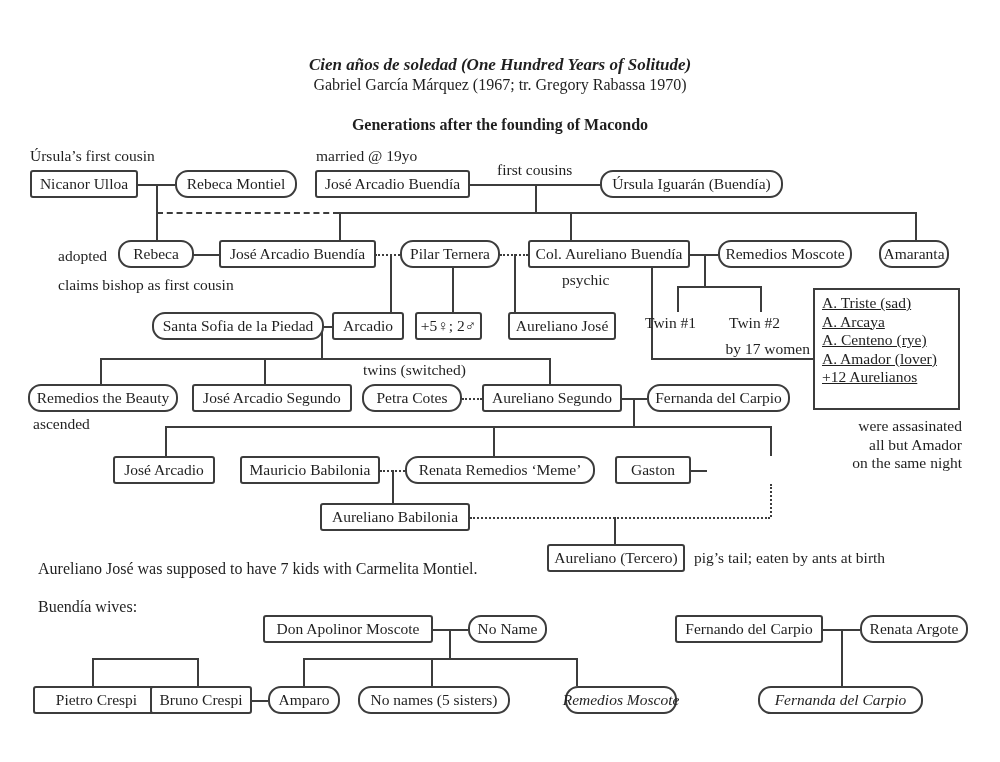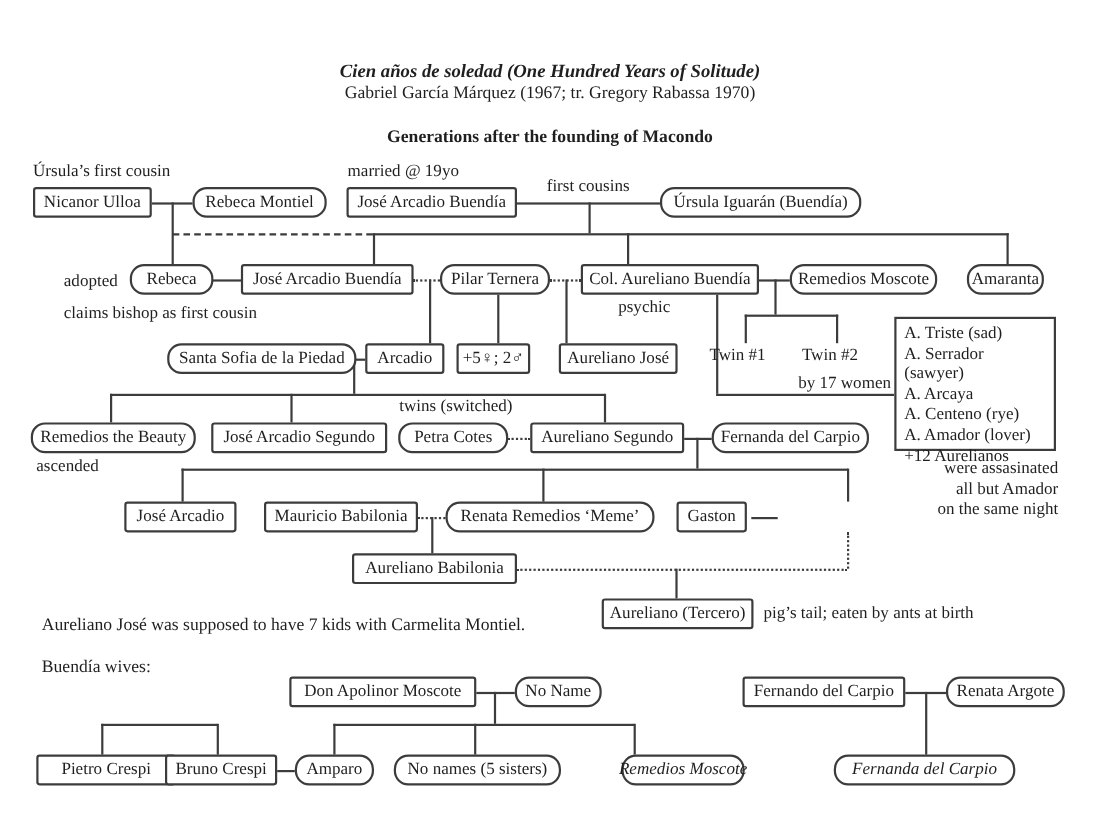"A. Triste (sad)" .listbox { text-decoration: none -> underline }
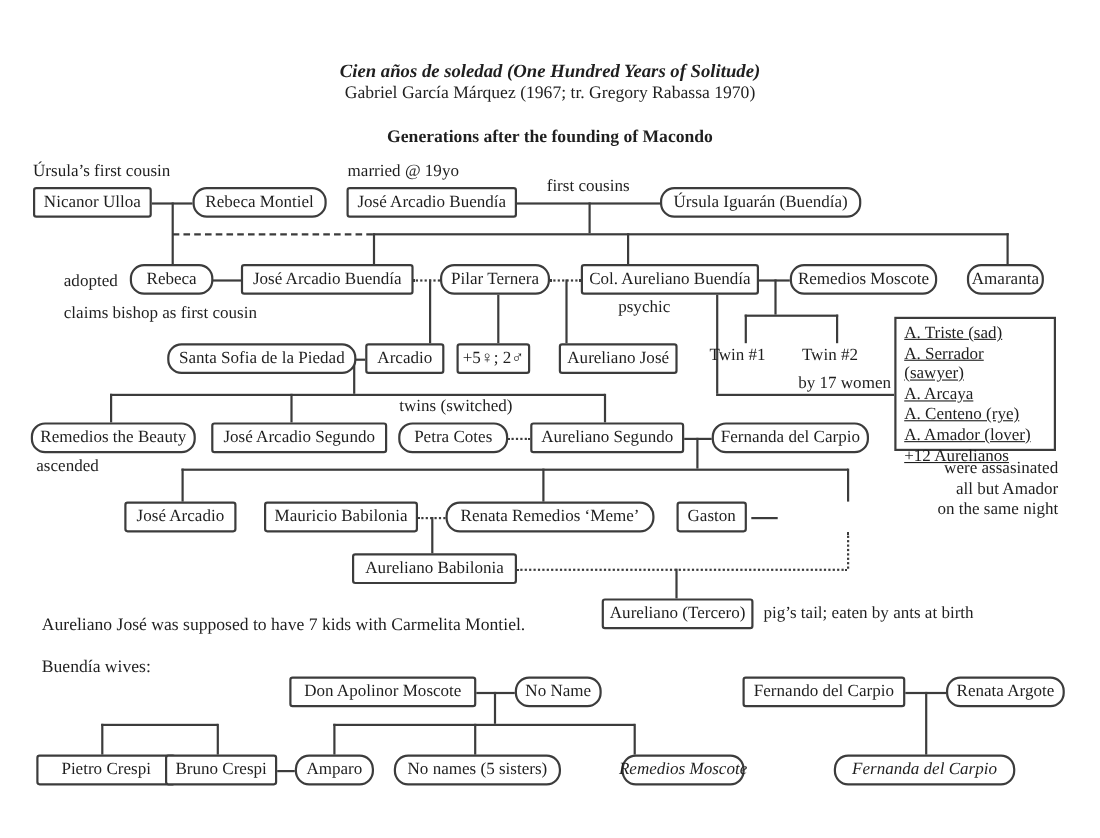"A. Serrador (sawyer)" div { html: <div>A. Serrador (sawyer)</div> -> none }
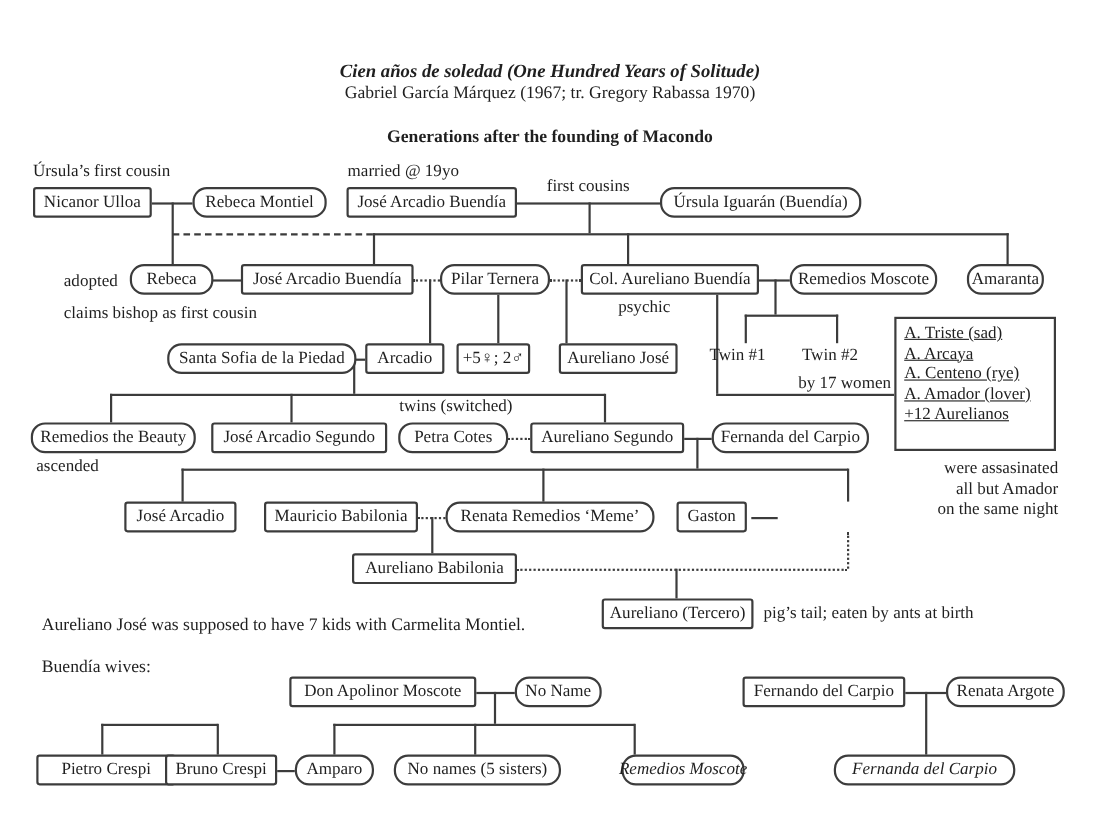"Gaston" div.box { width: 64px -> 76px }
